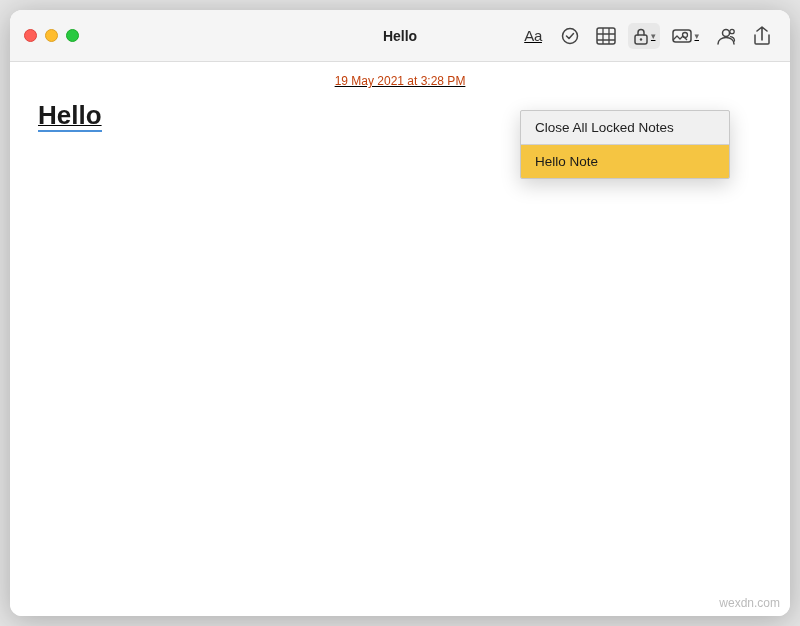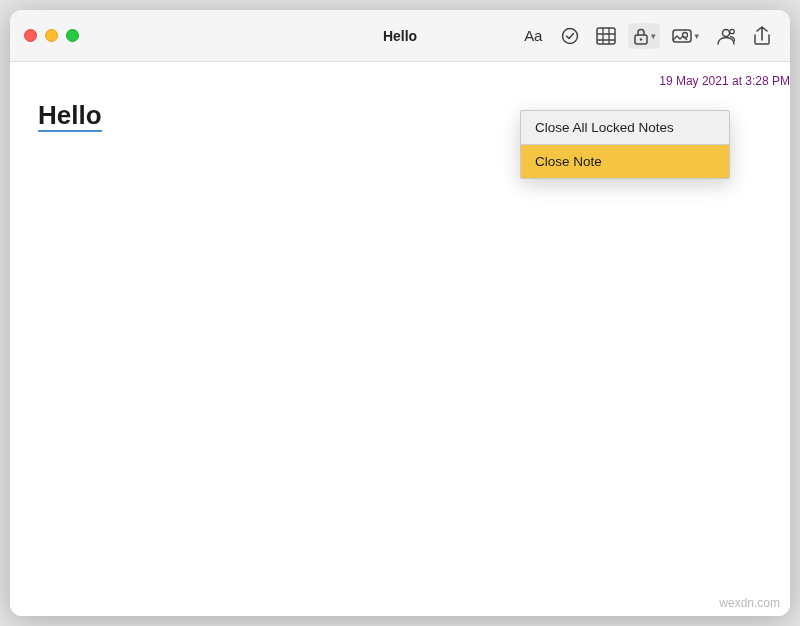"Hello" .window { text-decoration: none -> underline }
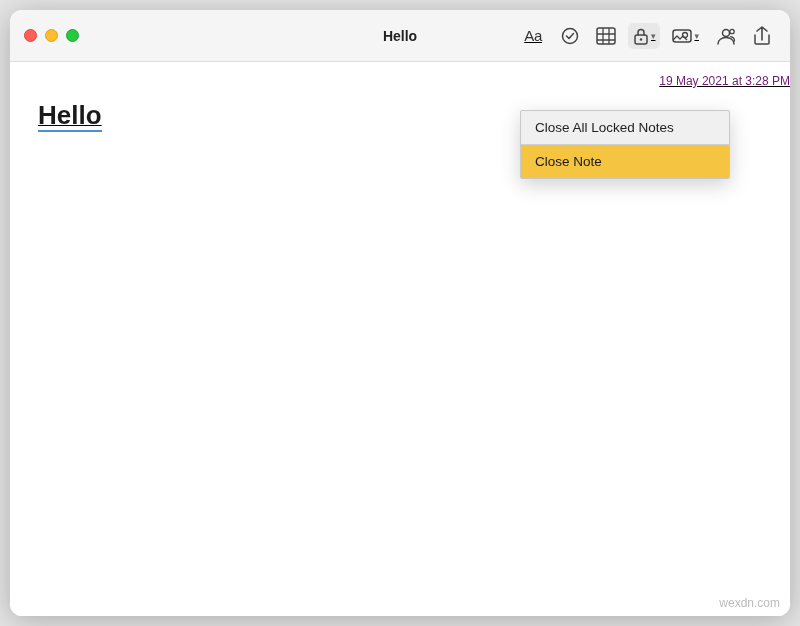"19 May 2021 at 3:28" .note-date { color: #701a75 -> #c2410c; text-align: right -> center }
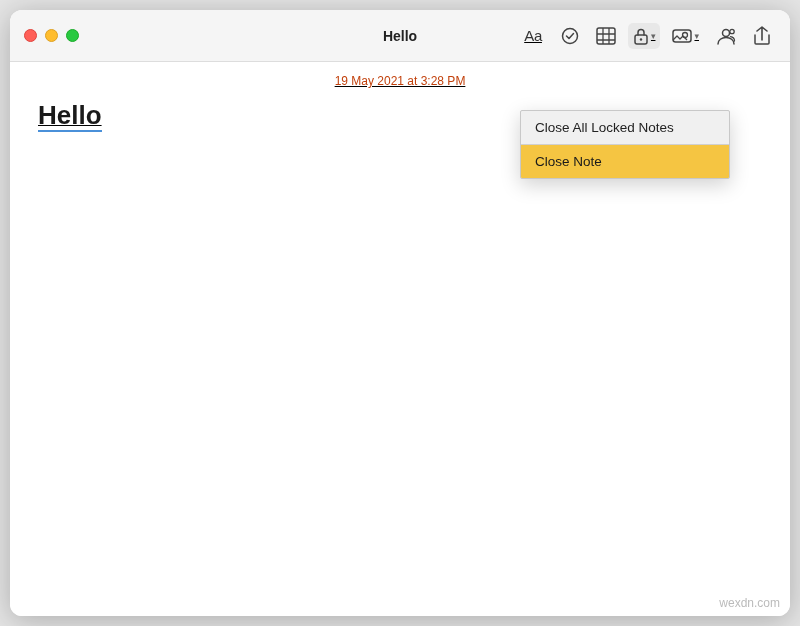"Close Note" button.dropdown-item { text: Close -> Hello }
